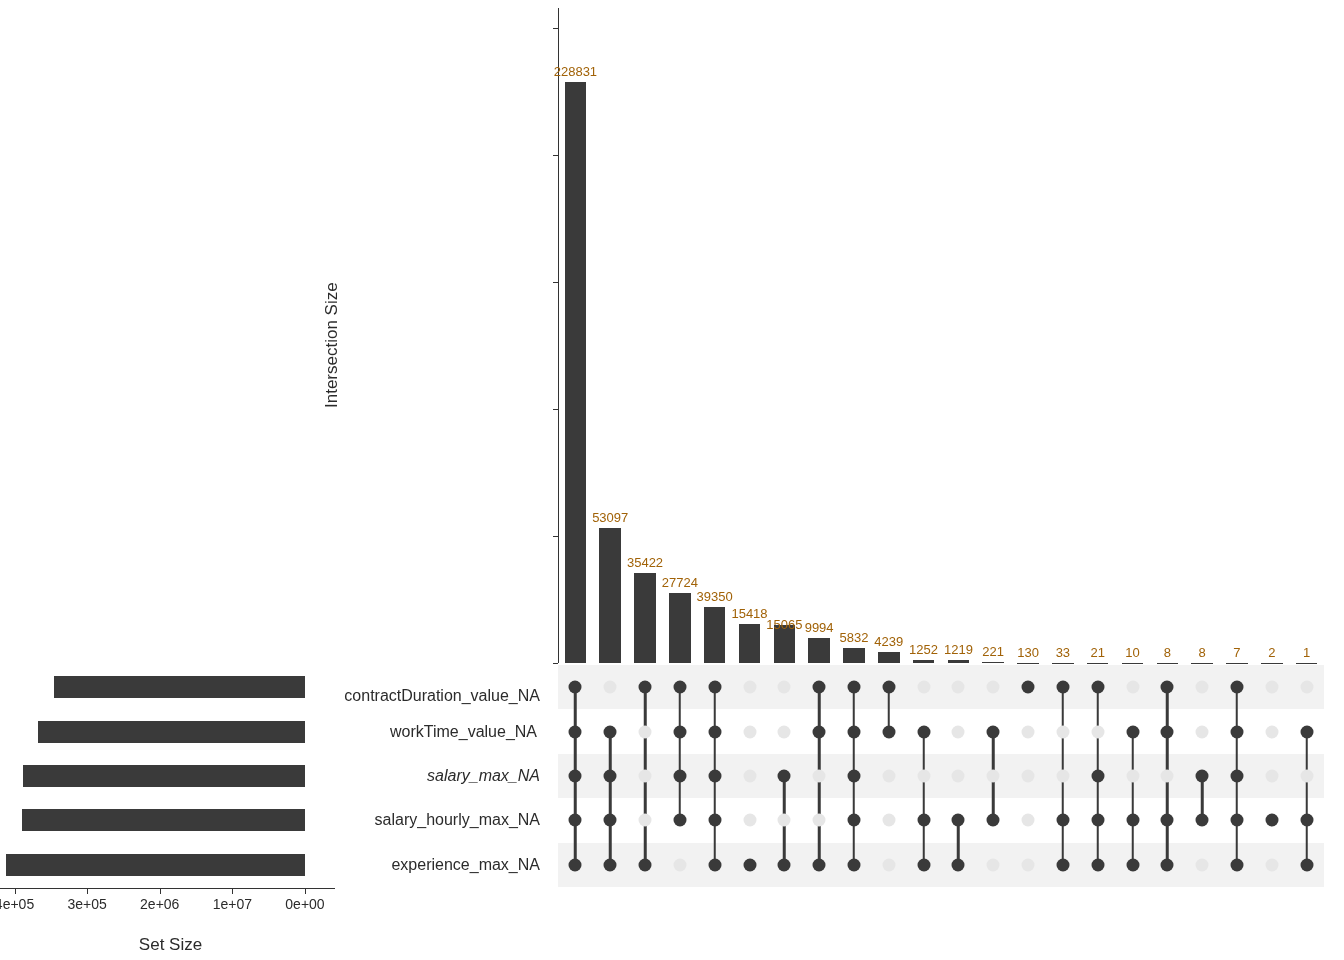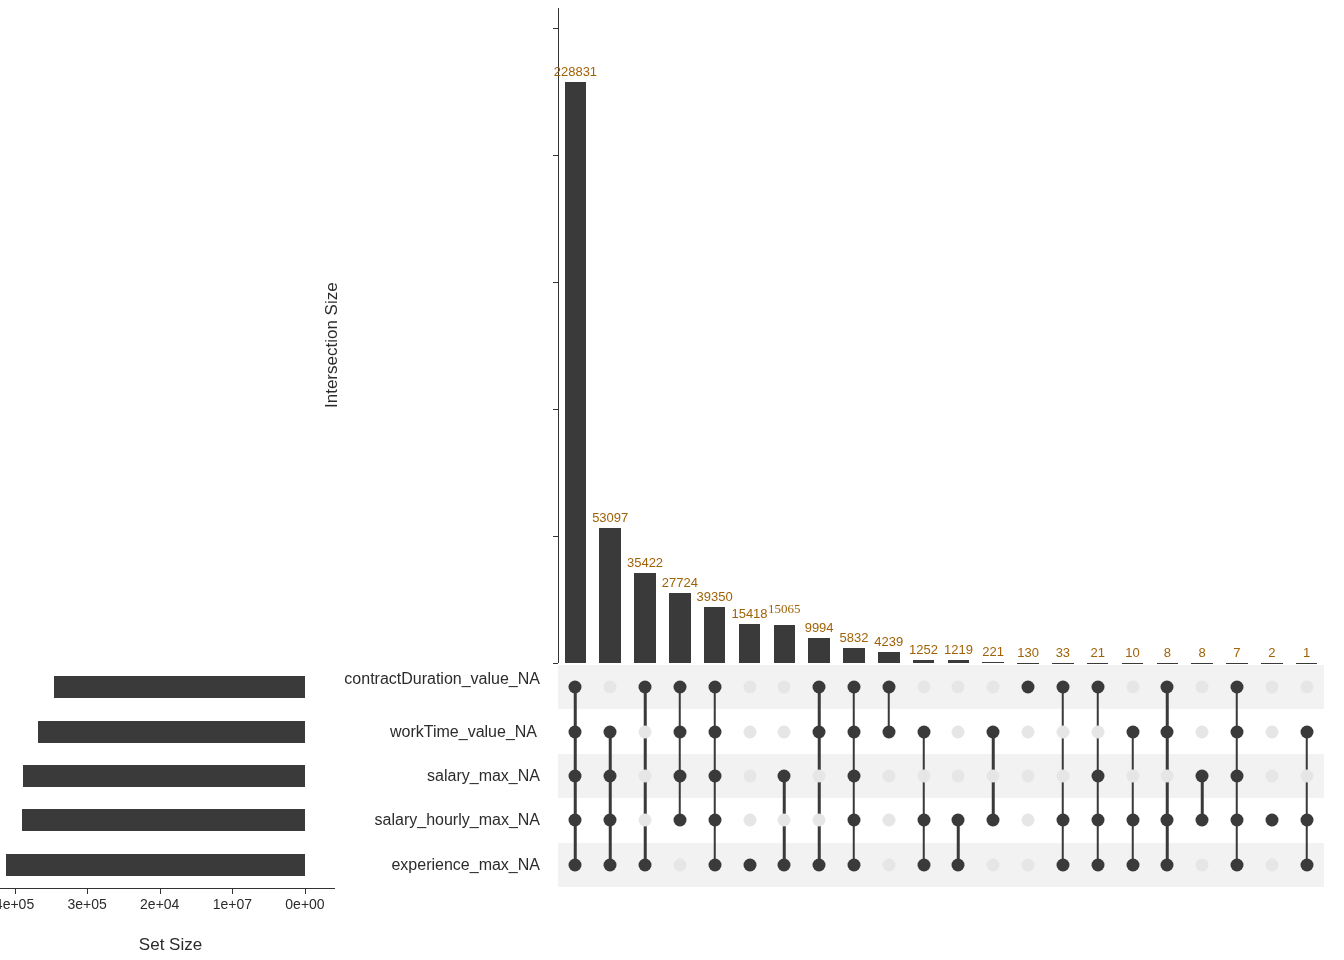"15065" div.barlabel { font-family: Liberation Serif, serif -> none; top: 593px -> 609px }
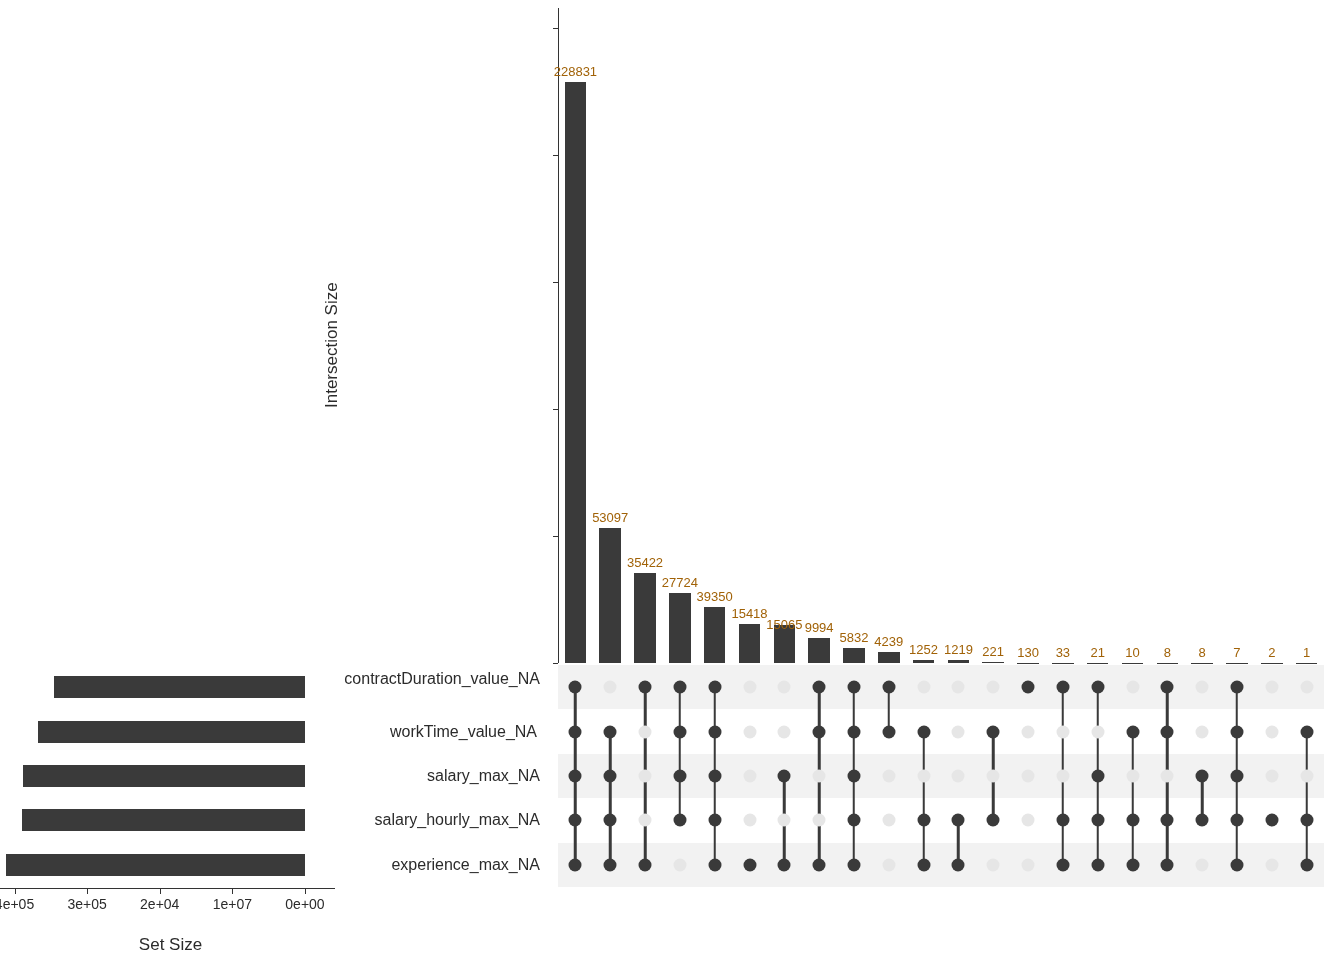"contractDuration_value_NA" div.rowlabel { top: 14px -> 31px }
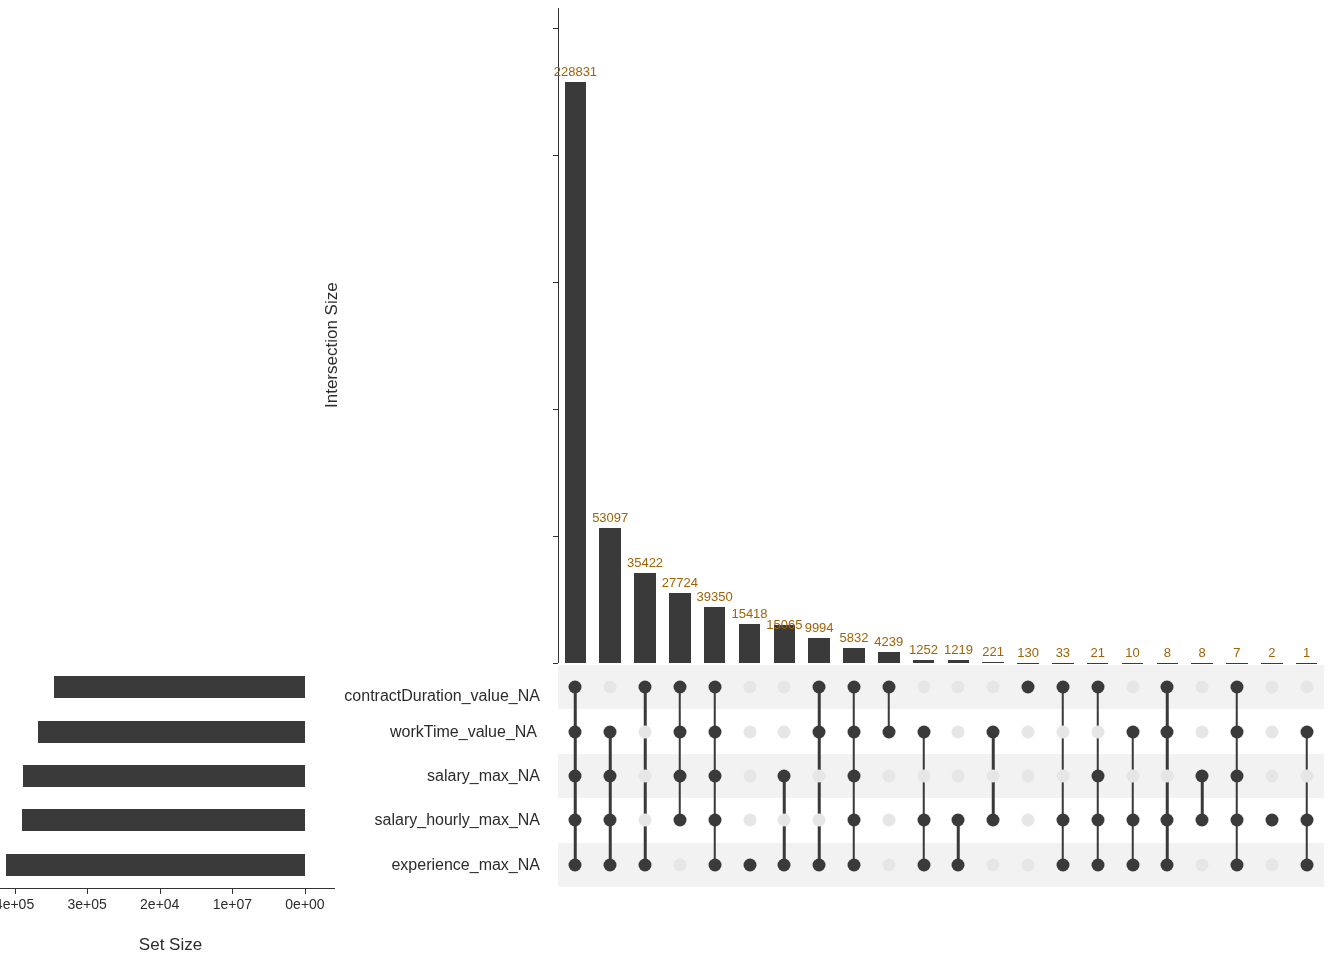"salary_max_NA" div.rowlabel { font-style: none -> italic }
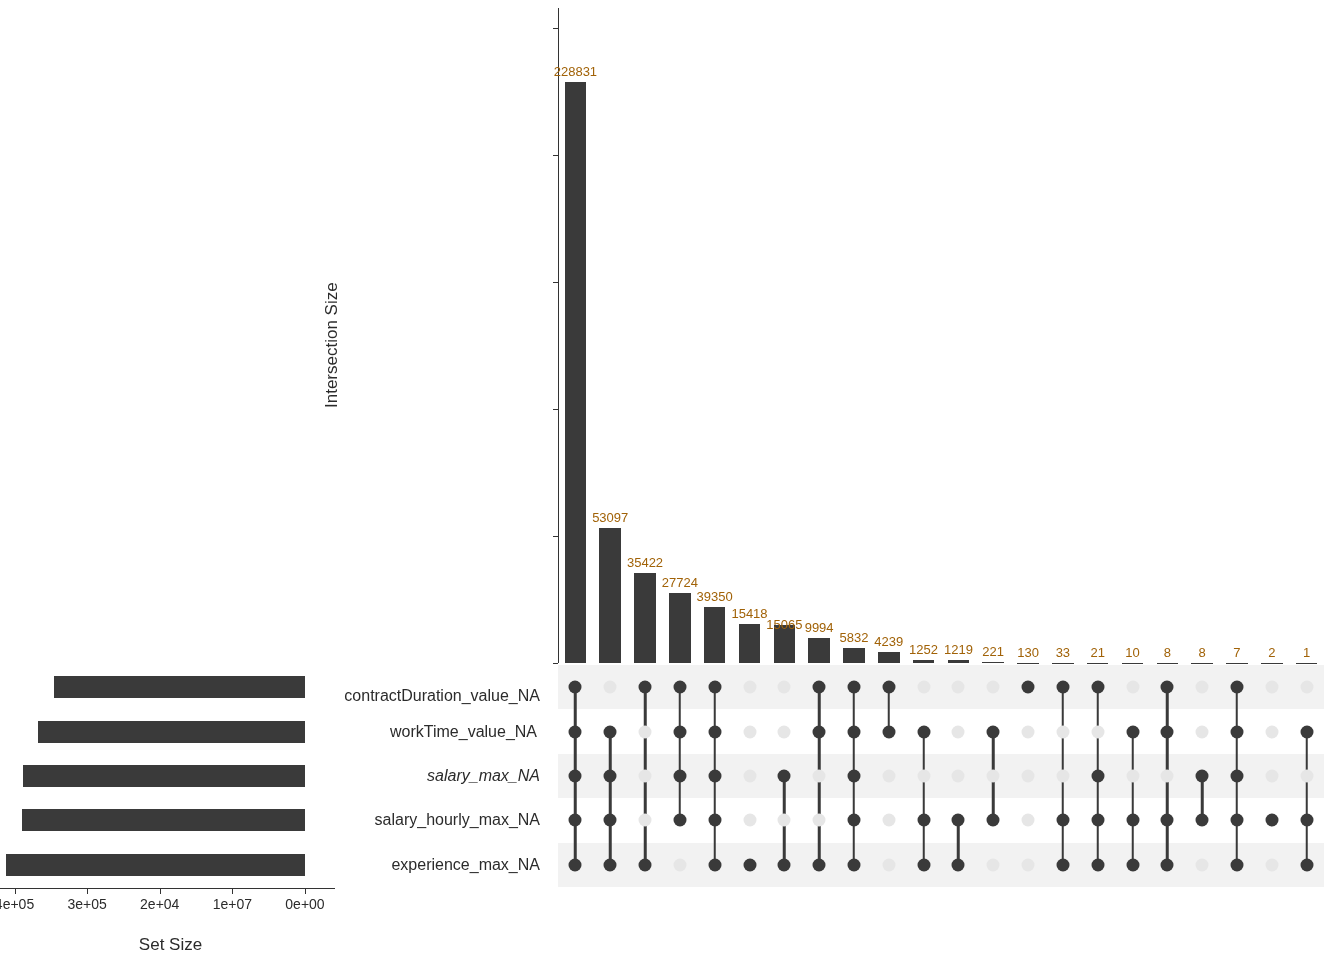"2e+04" div.stick { text: 2e+04 -> 2e+06 }
